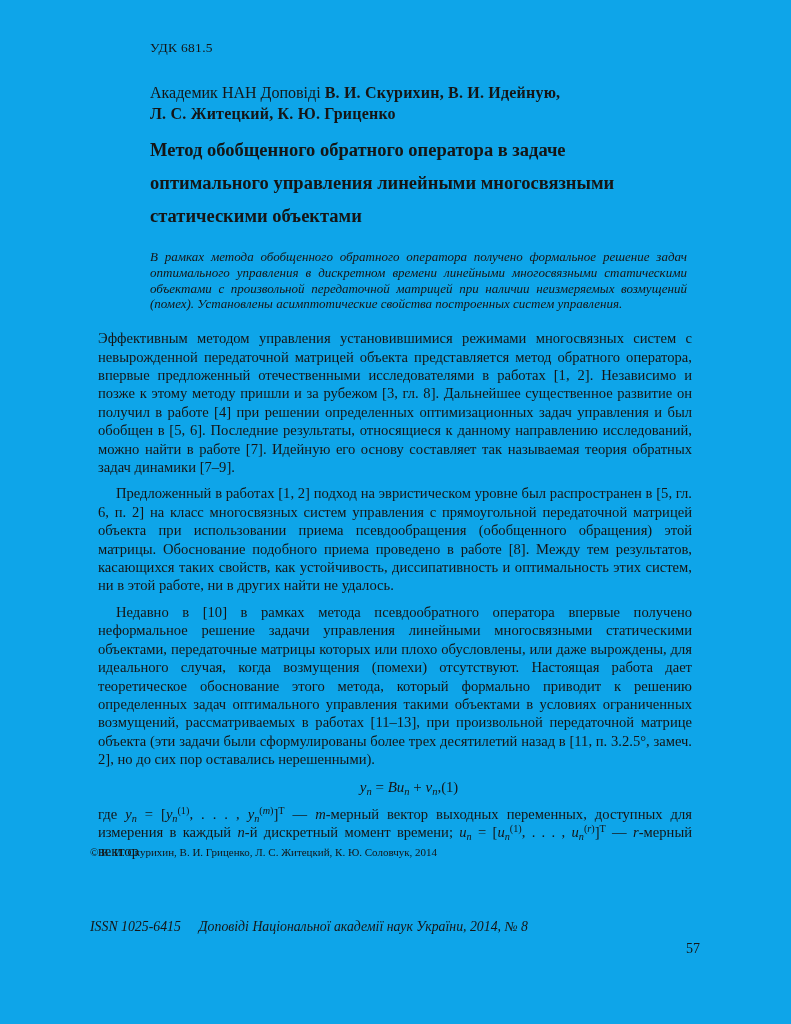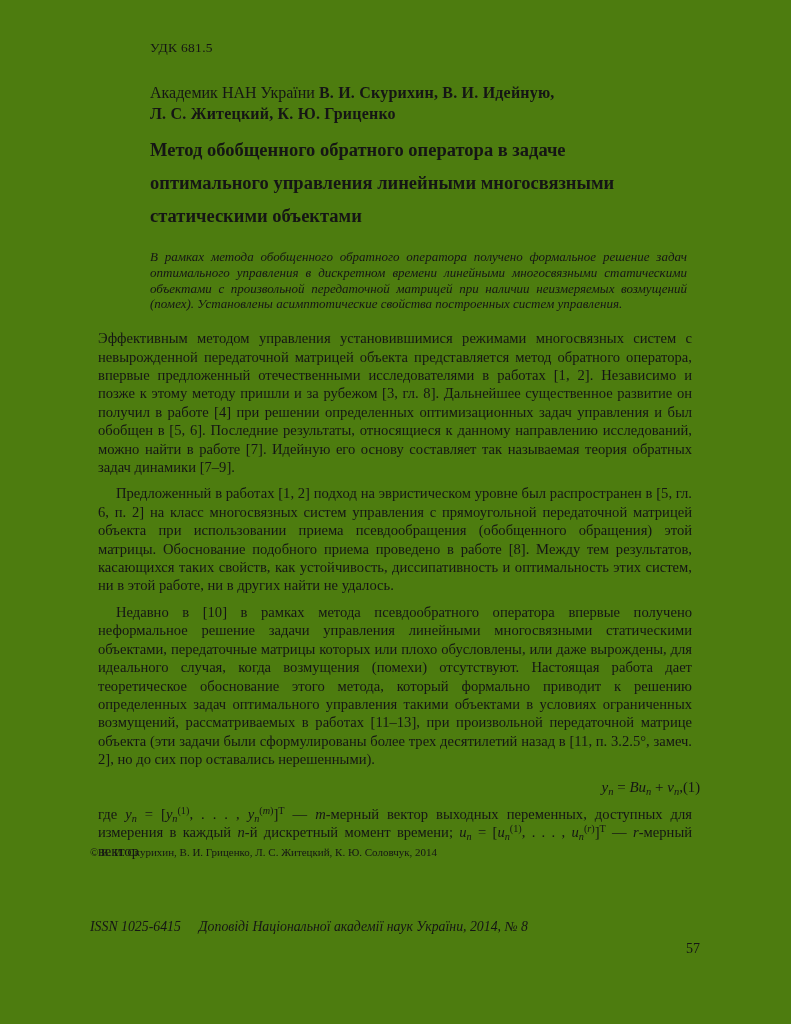"УДК 681.5" .page { background: #4d7c0f -> #0ea5e9 }
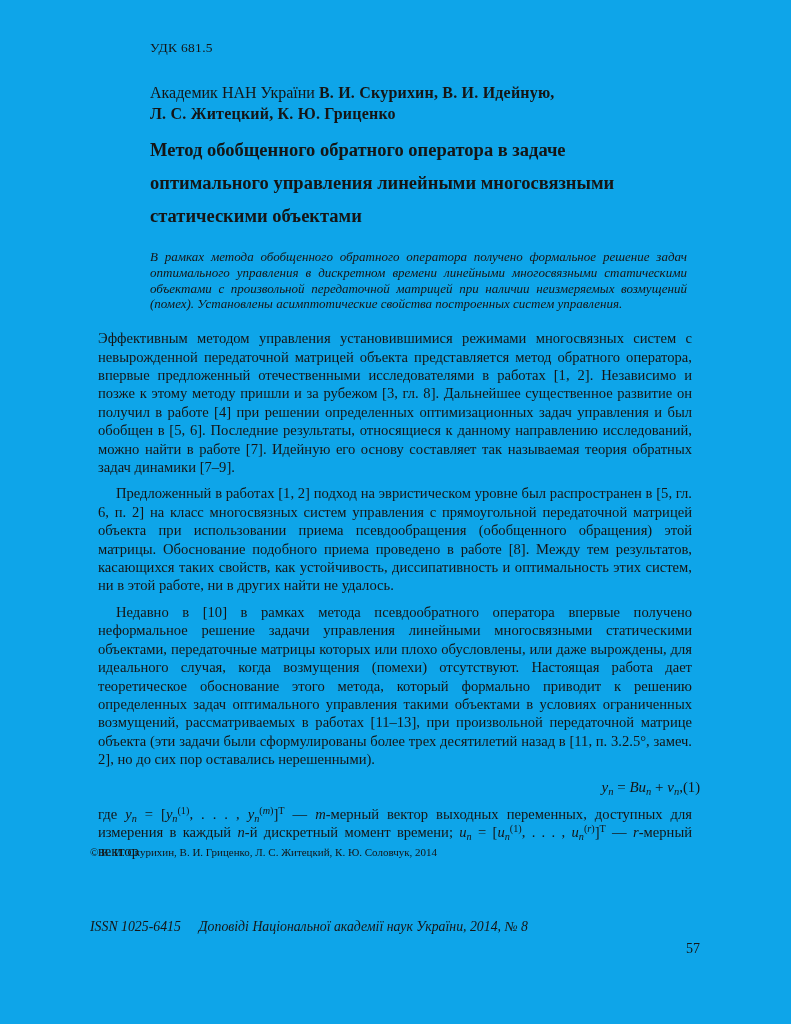"Академик НАН України" span { text: України -> Доповiдi }
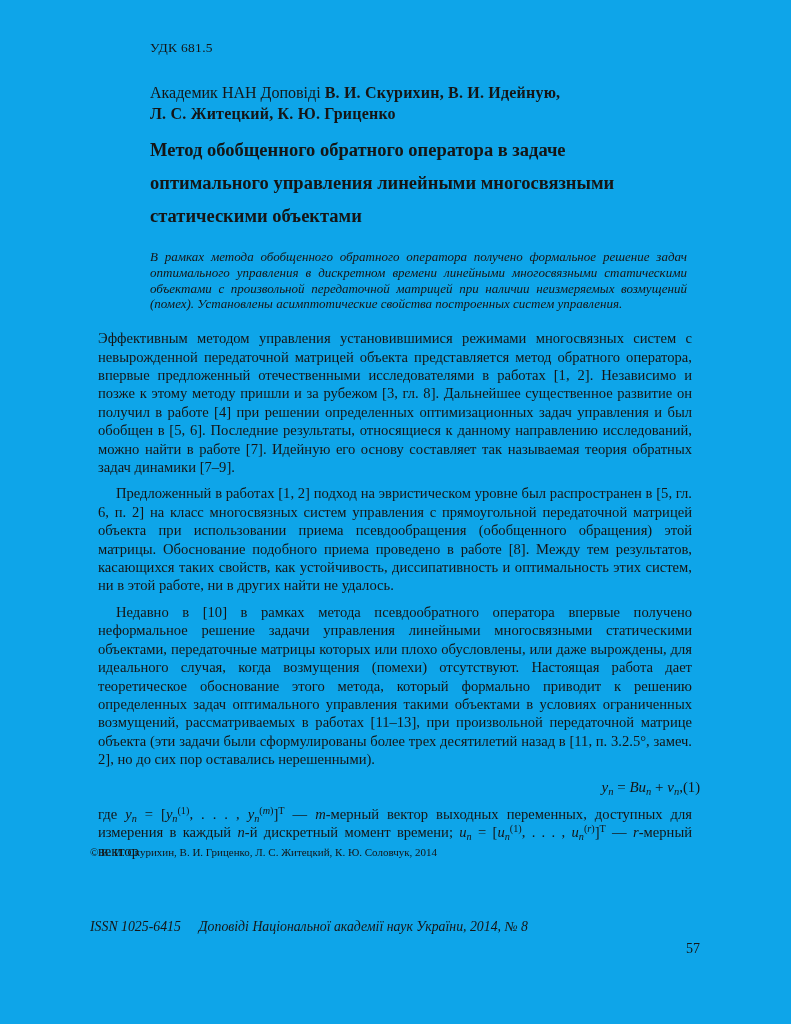"yn = Bun + vn," .equation-row { justify-content: flex-end -> center }
